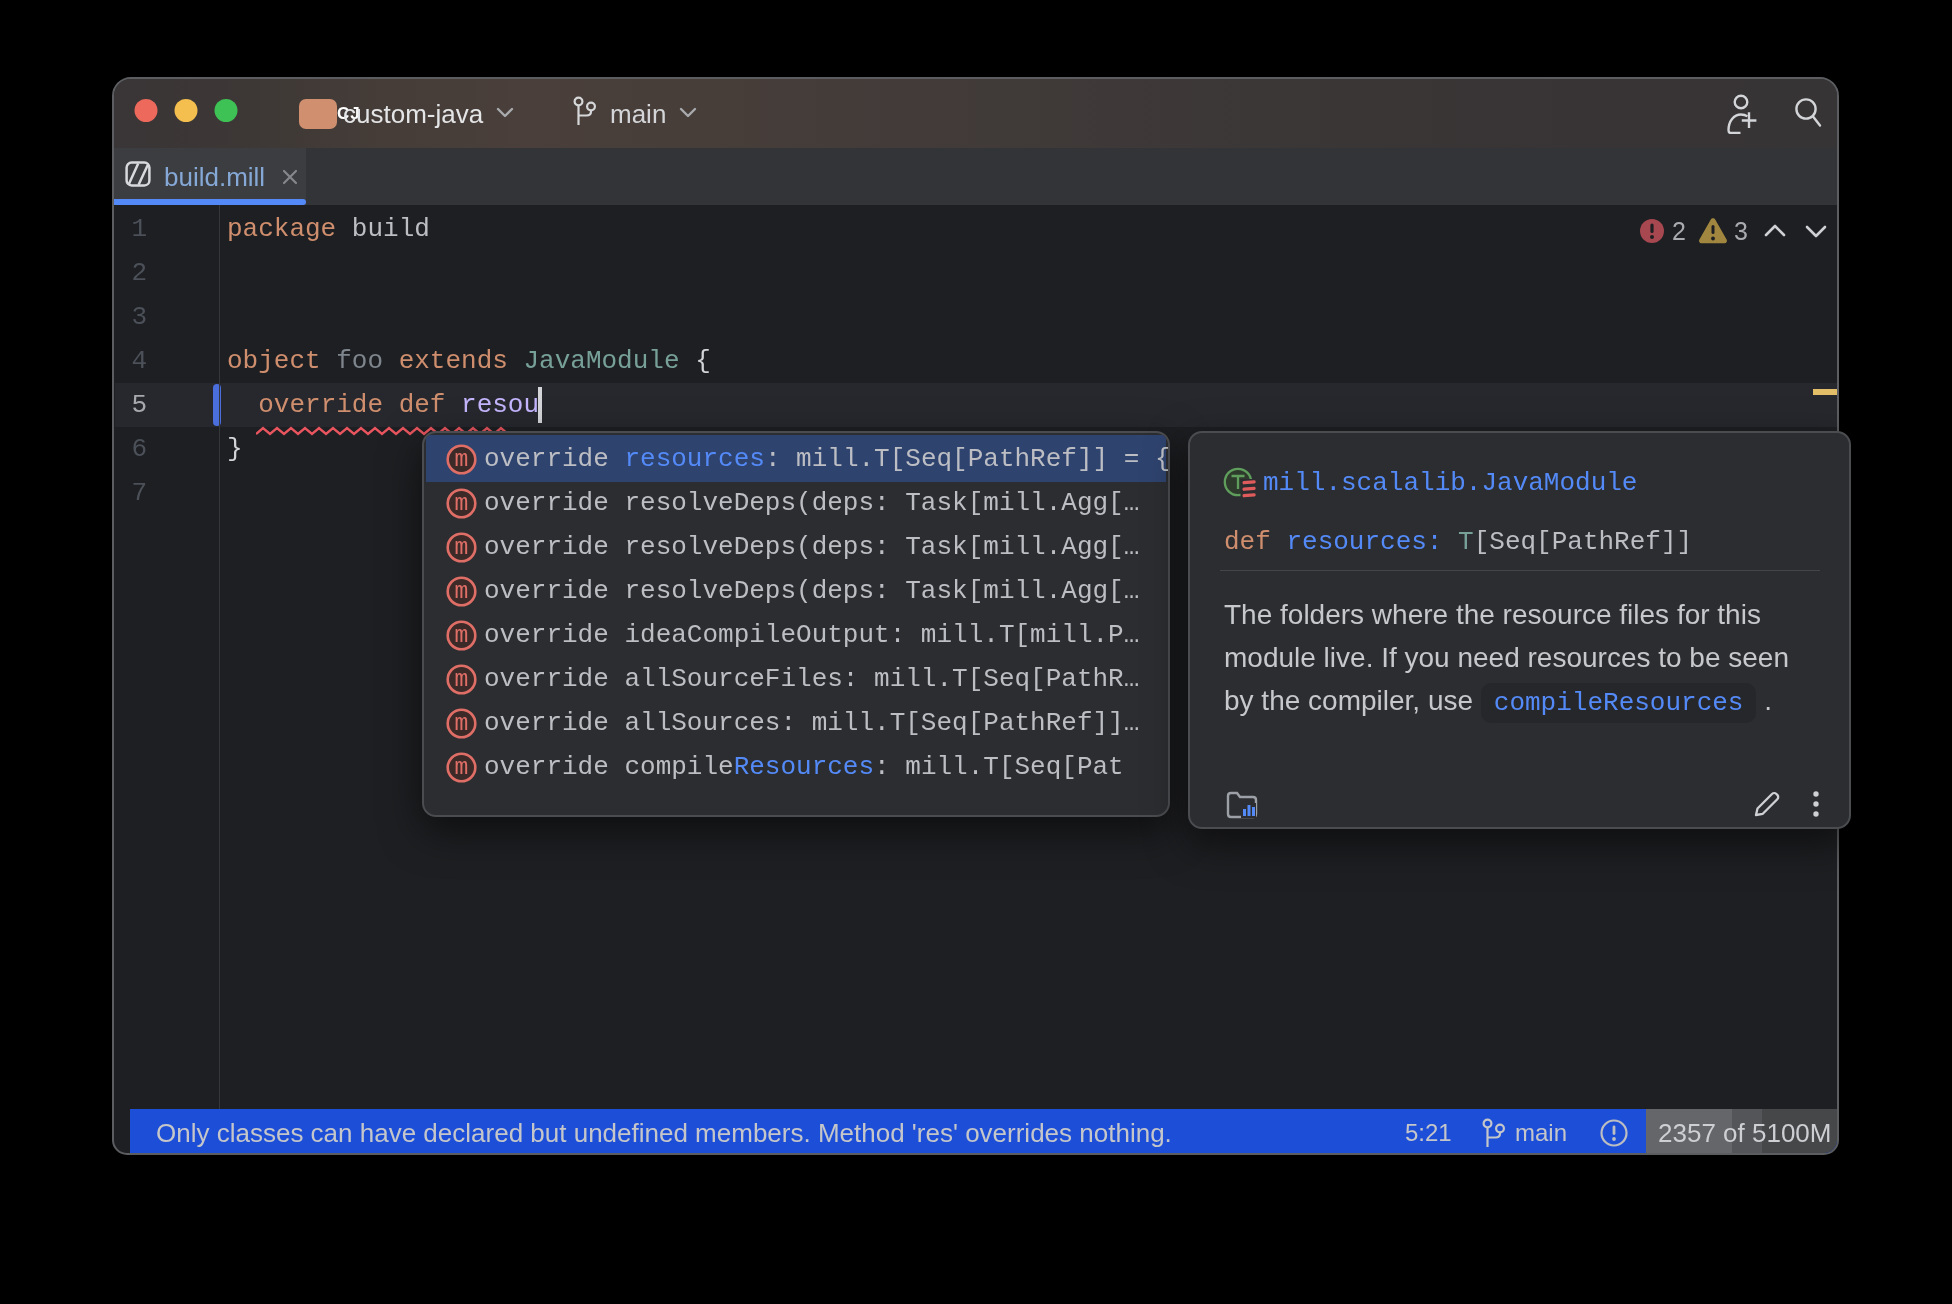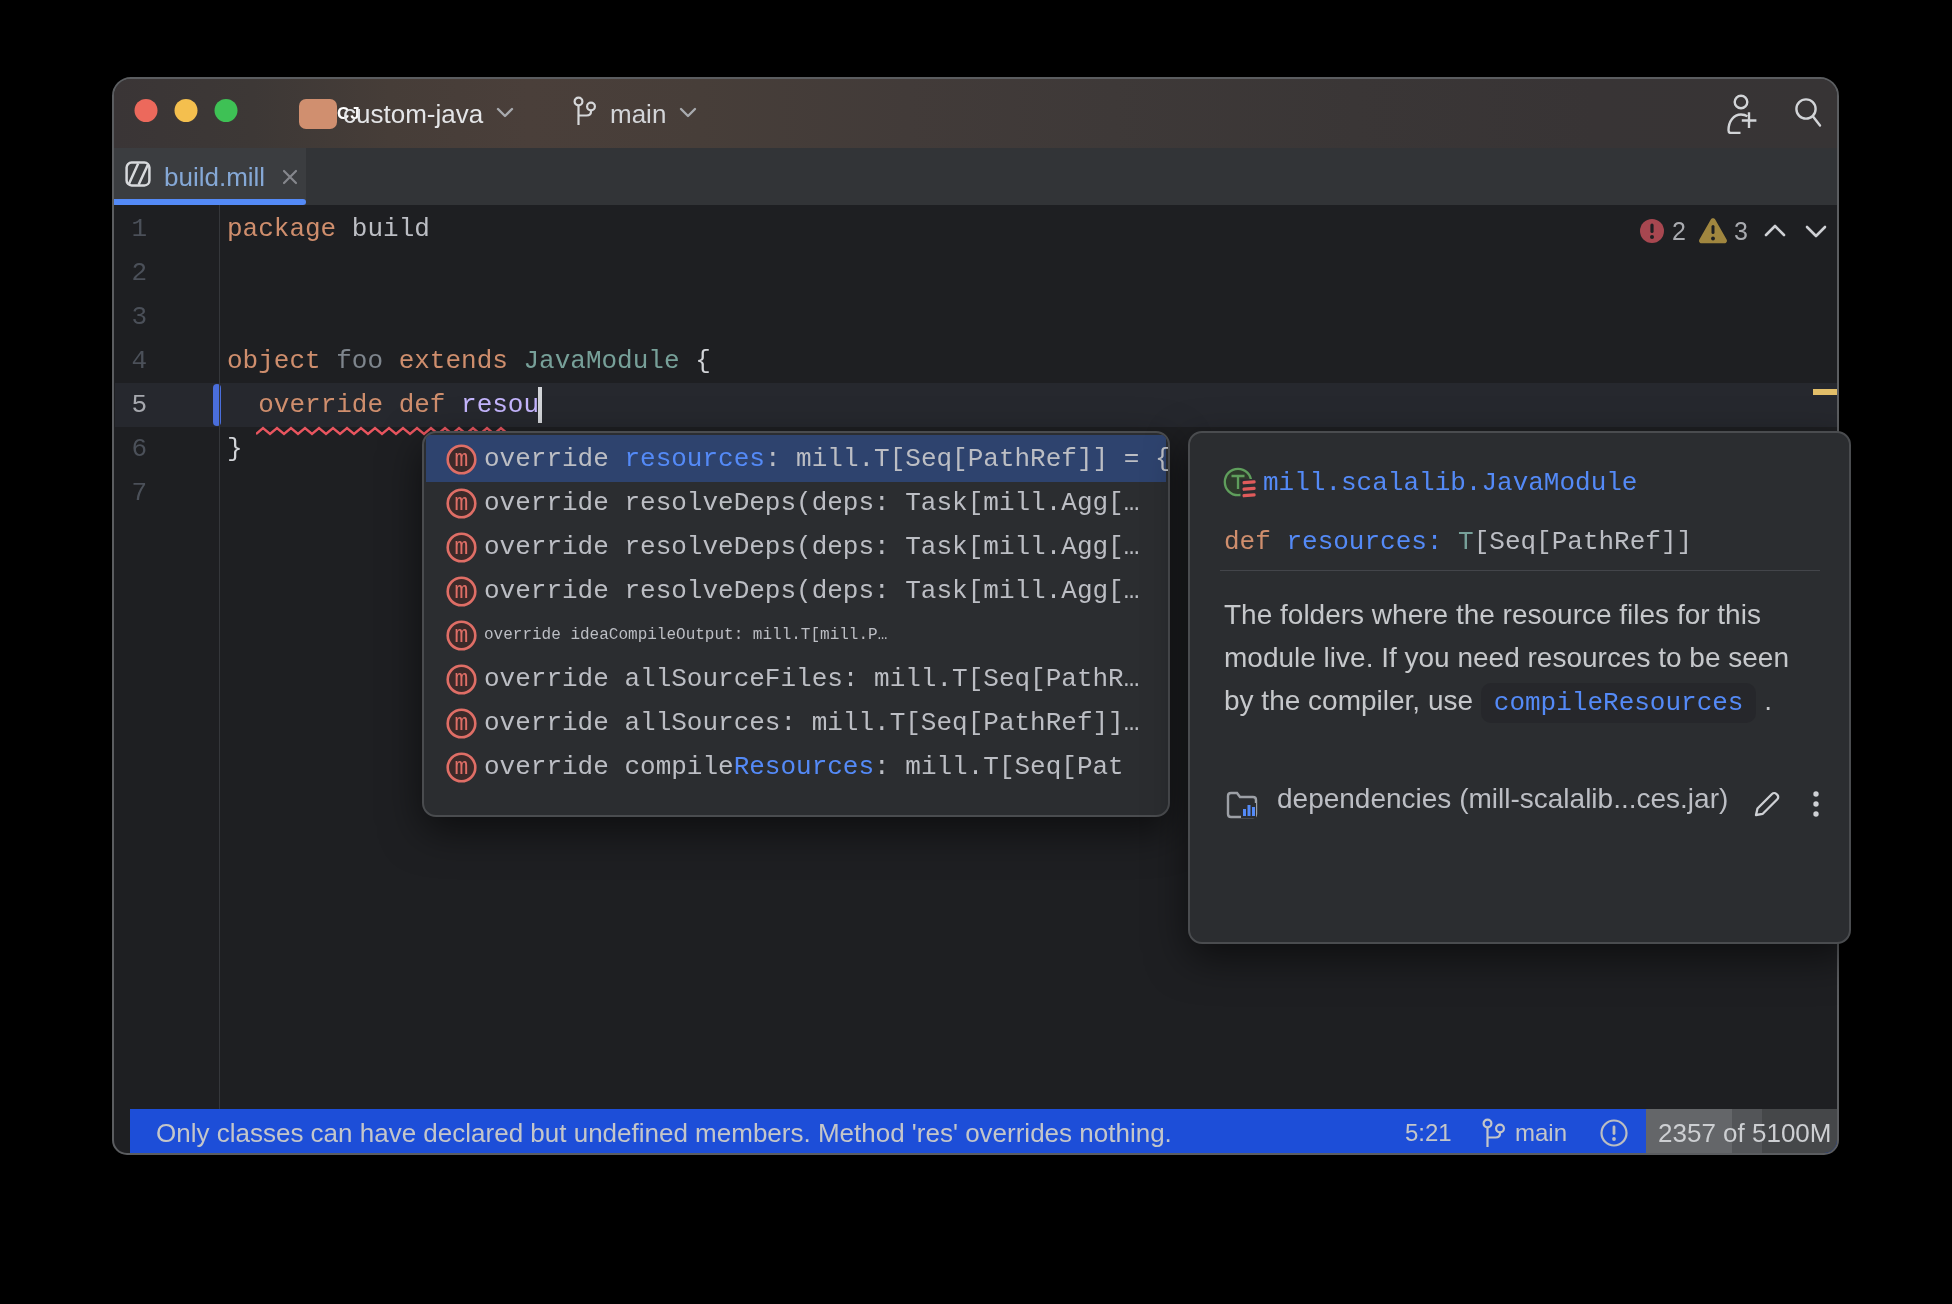"mill.scalalib.JavaModule" div.popup { height: 513px -> 398px }
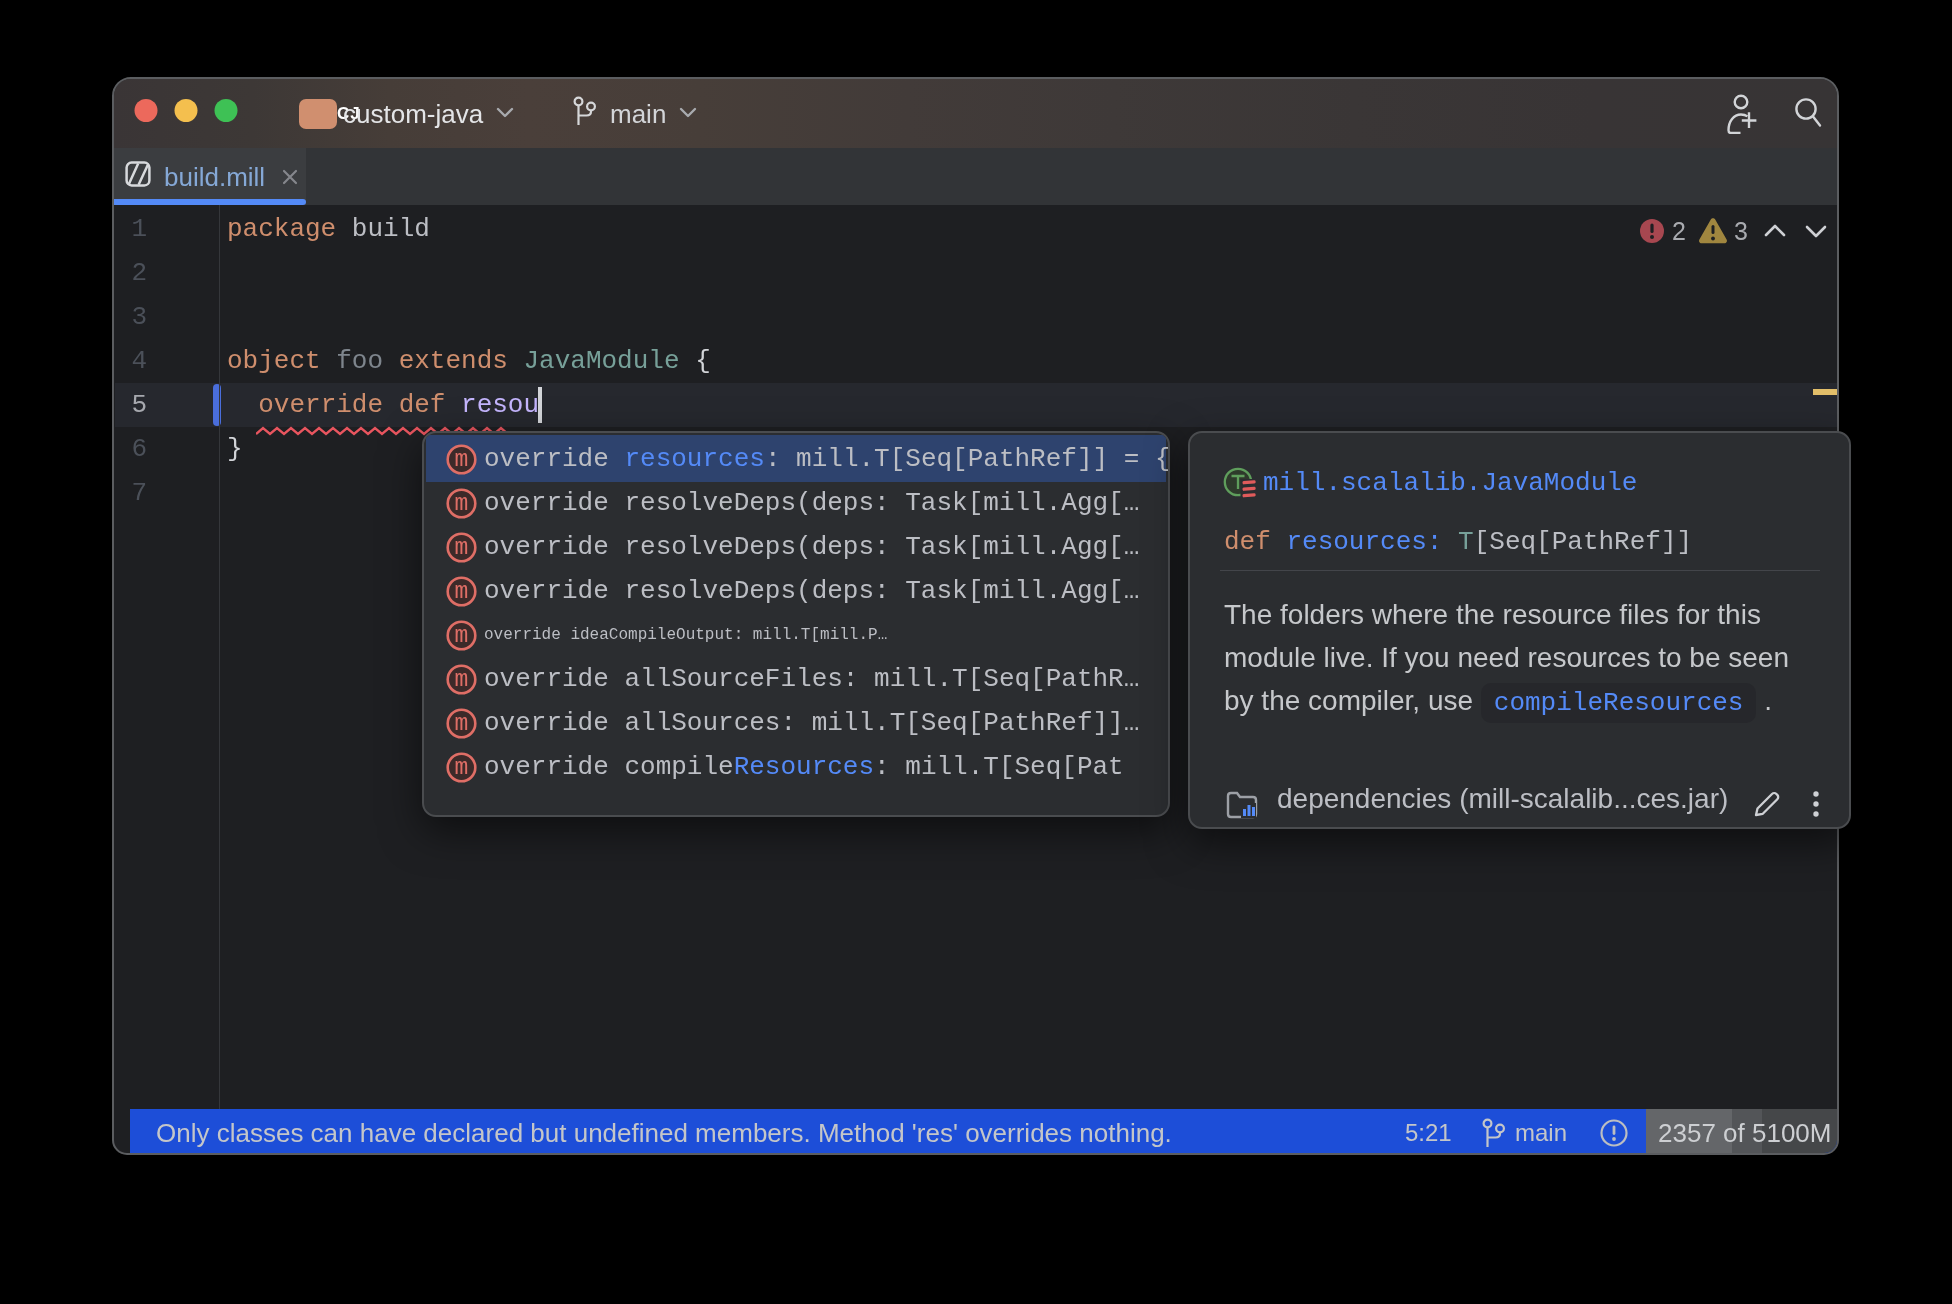"override ideaCompileOutput:" div.abs { font-size: 16px -> 26px }
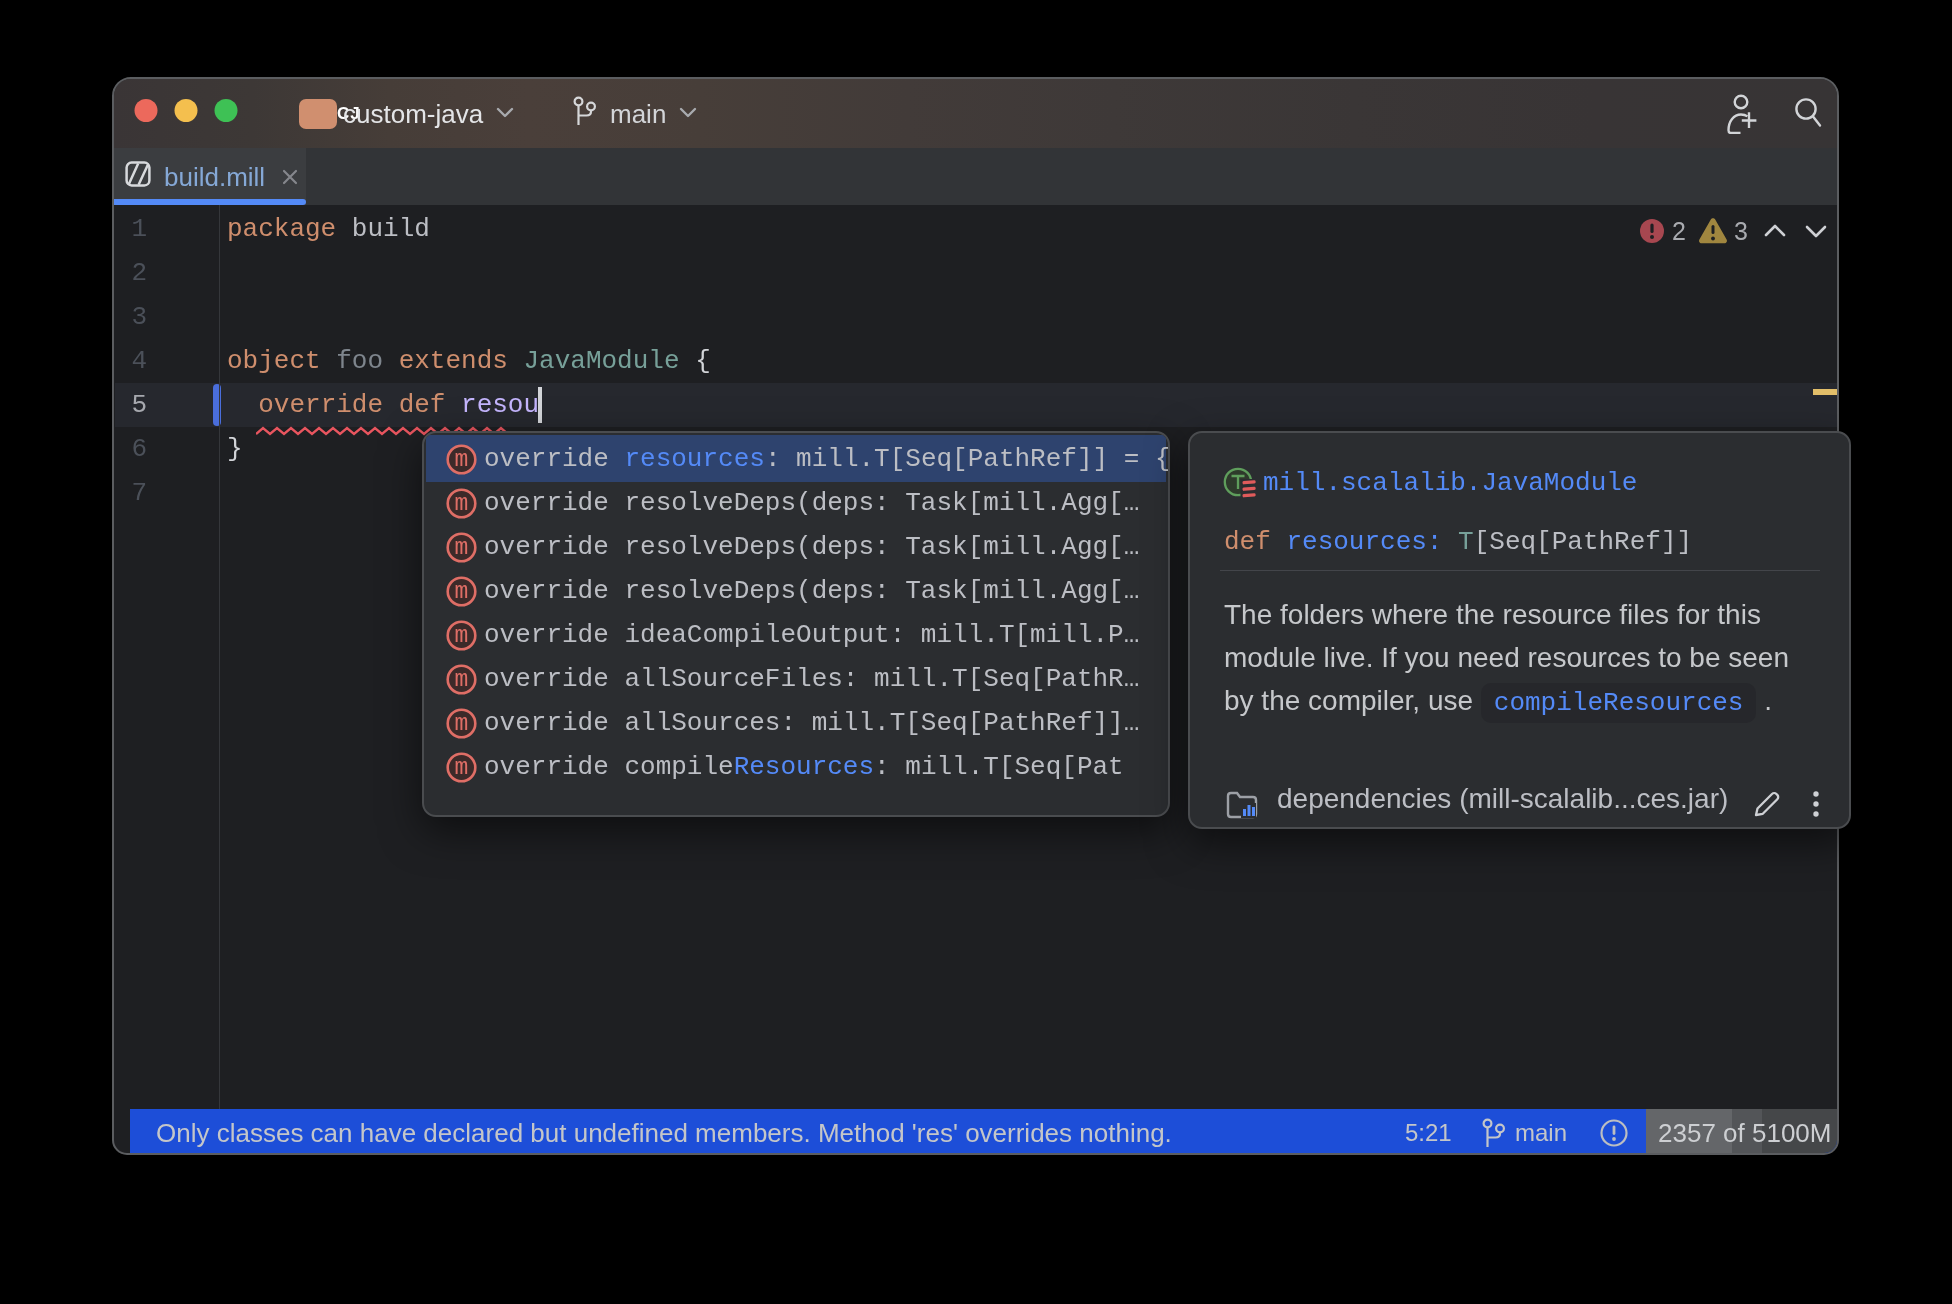"dependencies (mill-scalalib...ces.jar)" div.abs { html: <div>dependencies (mill-scalalib...ces.jar)</div> -> none }
